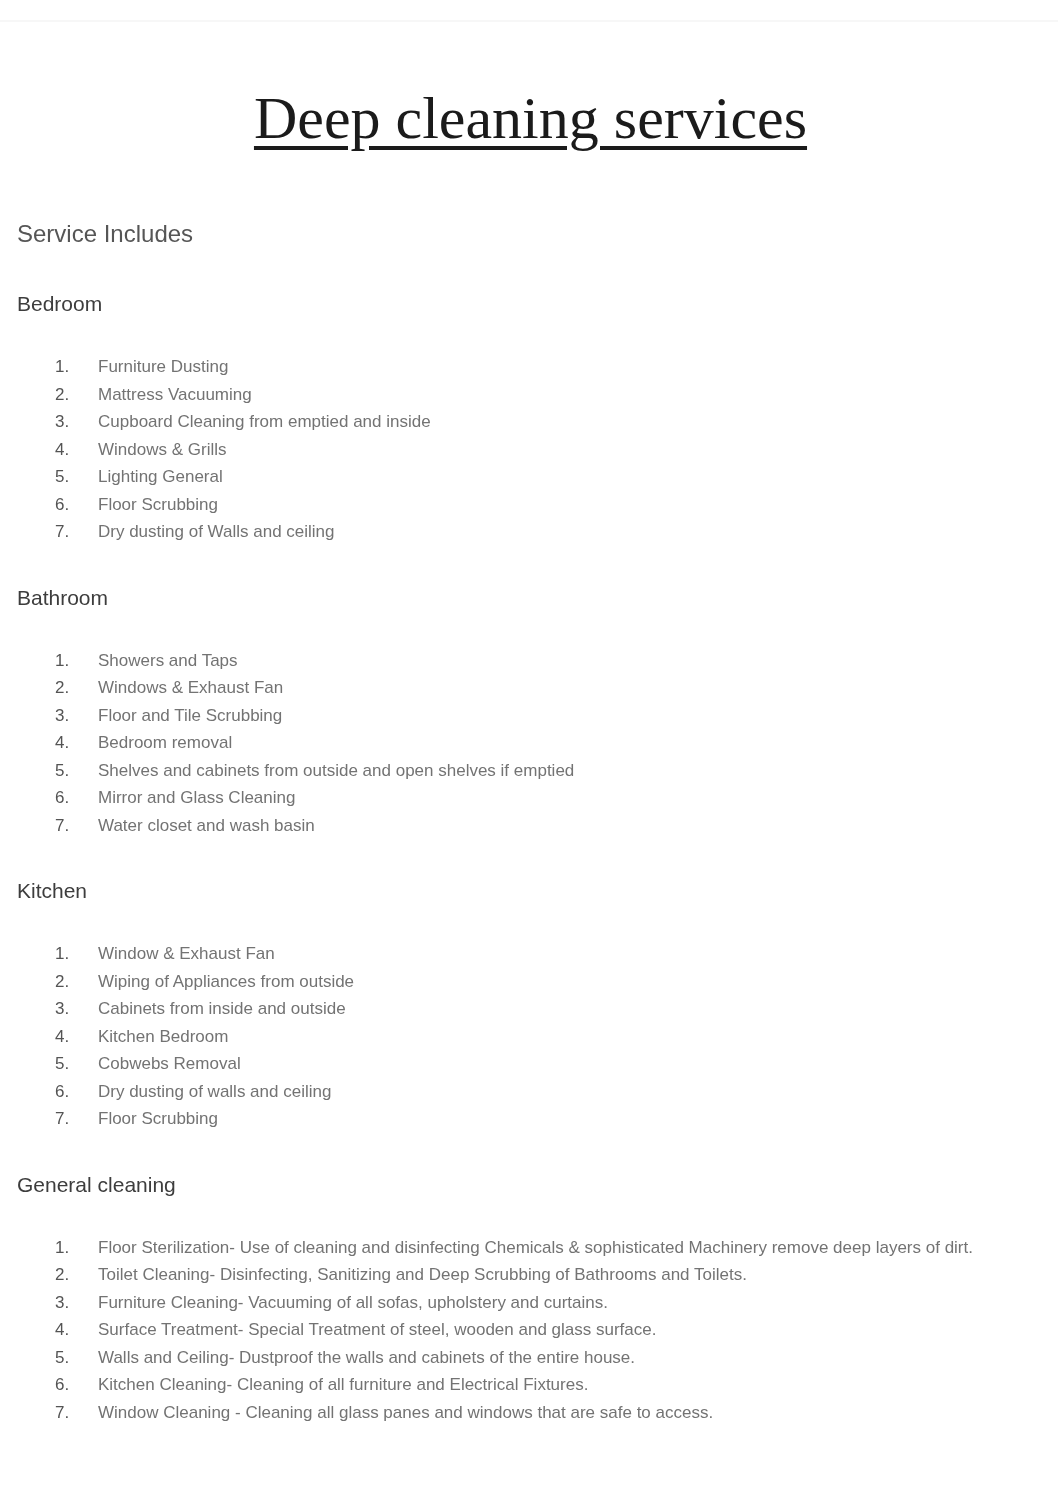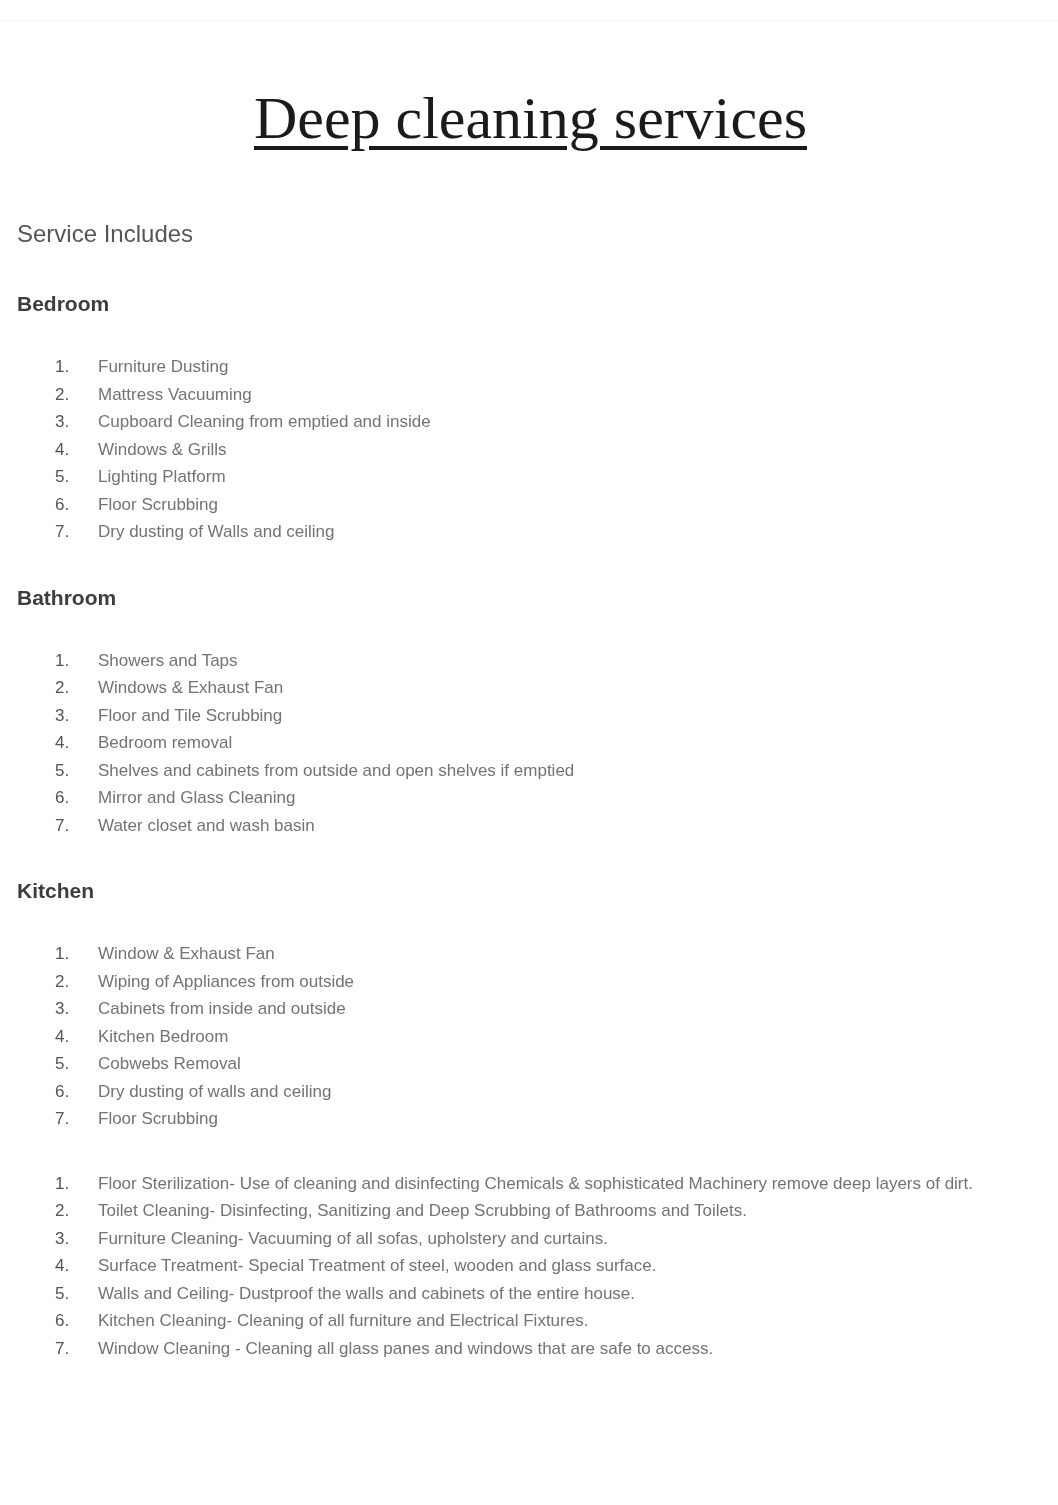"Bedroom" .sec-heading { font-weight: 700 -> 400 }
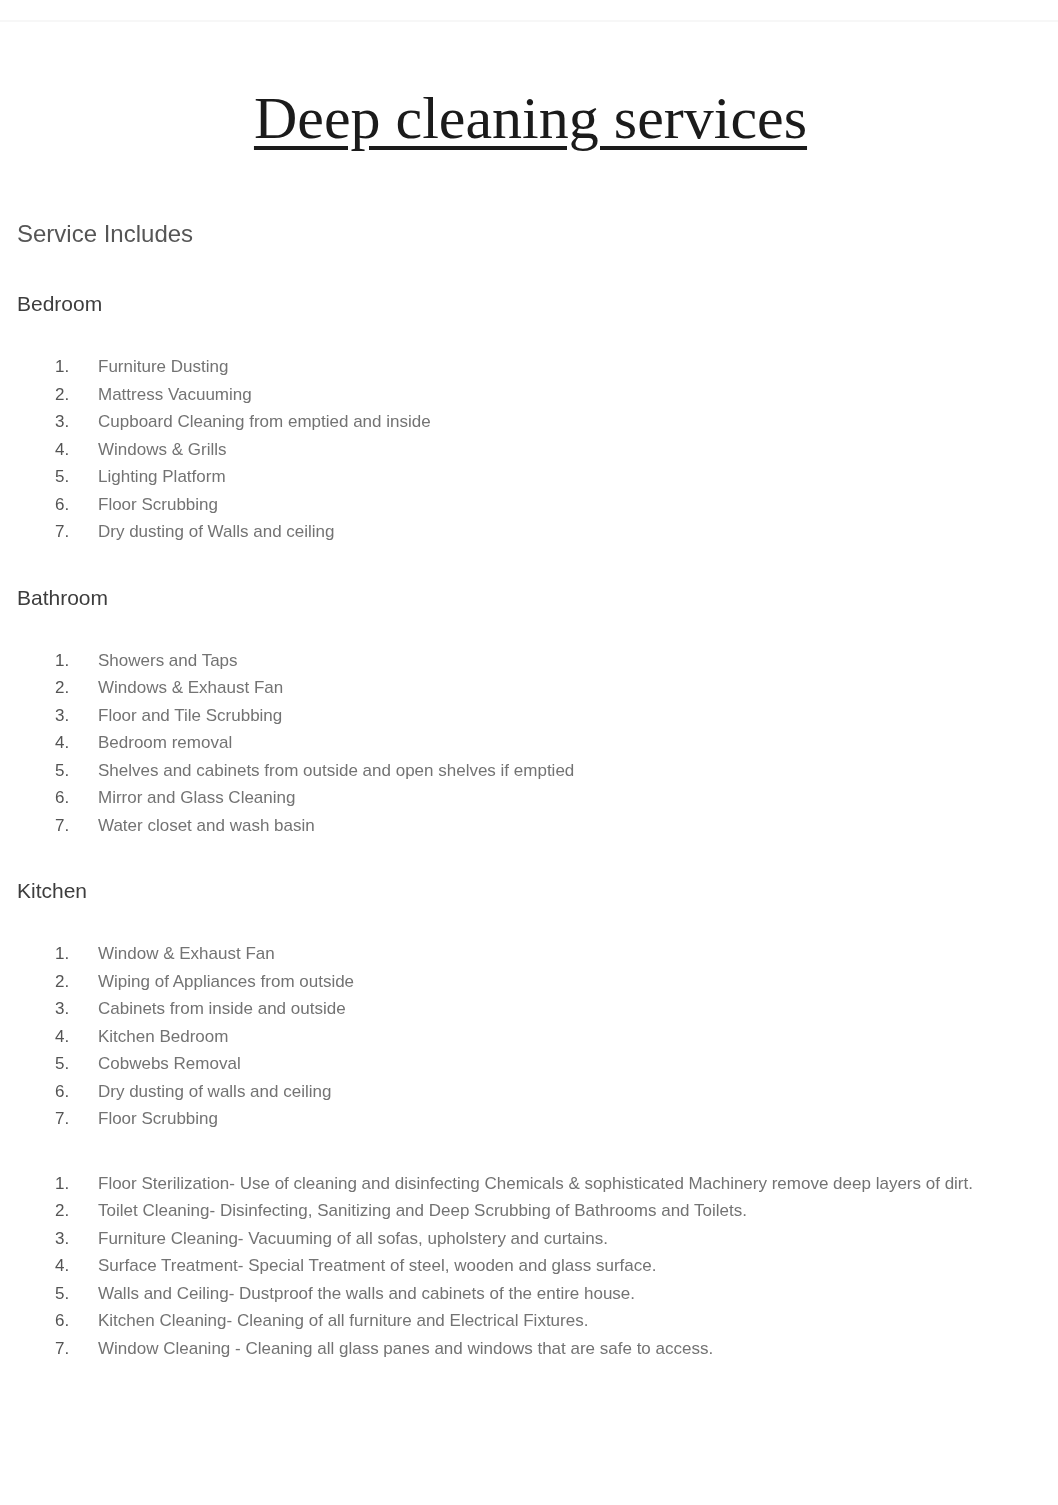"Lighting Platform" li { text: Platform -> General }
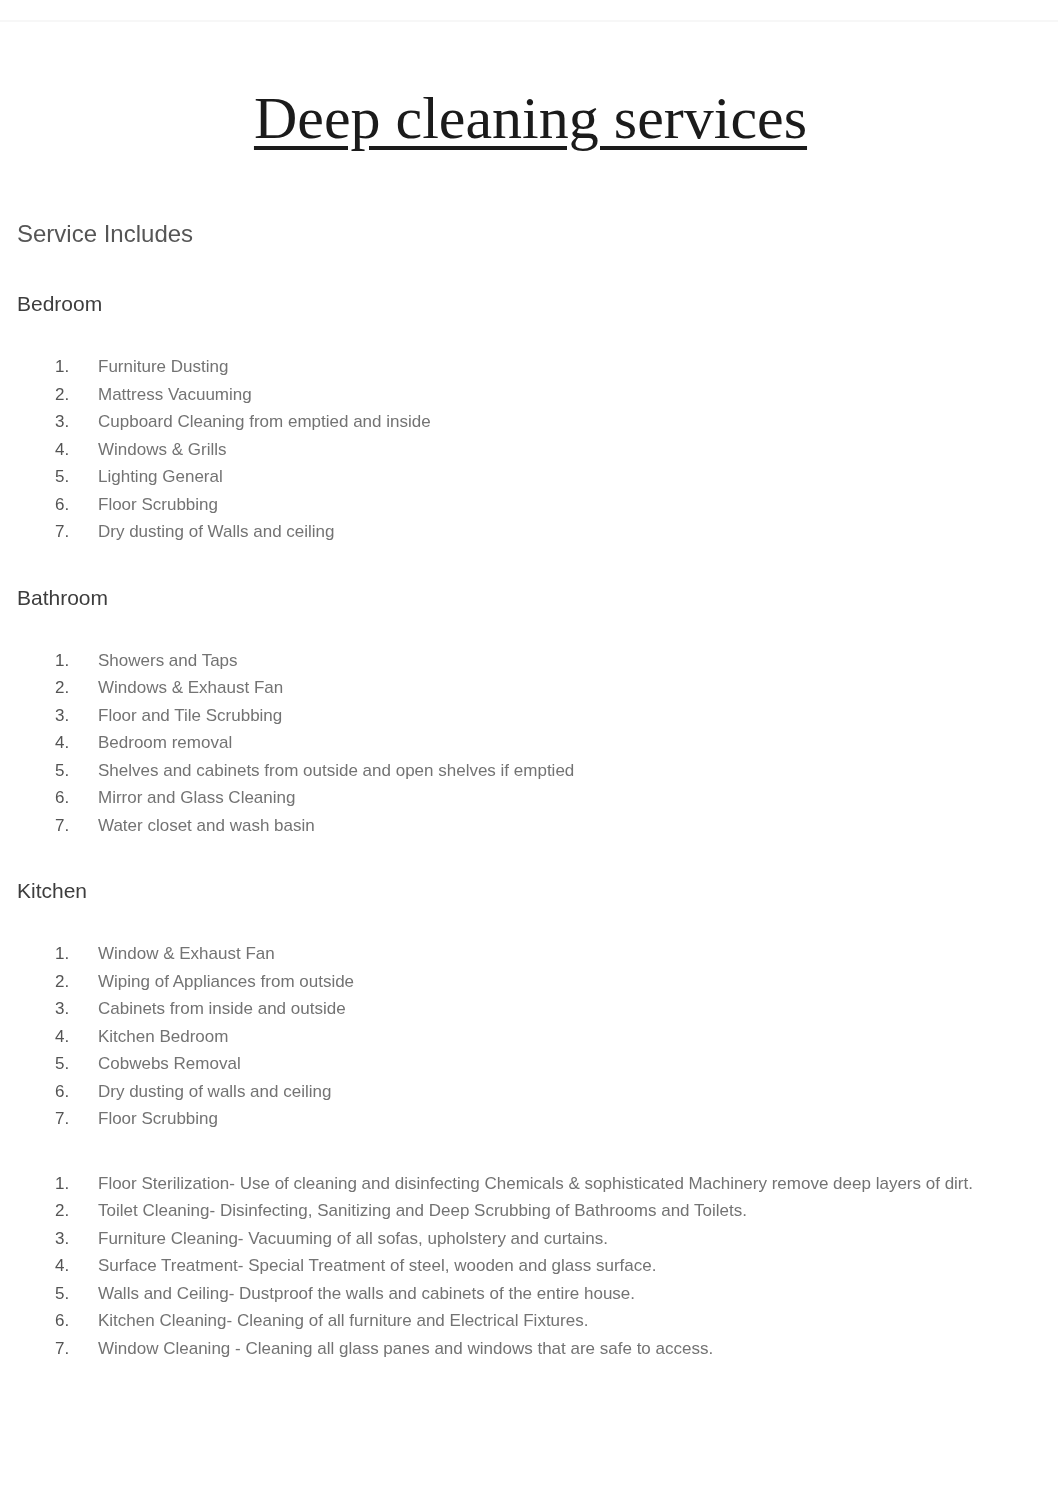"General cleaning" h3.sec-heading { html: none -> <h3>General cleaning</h3> }
